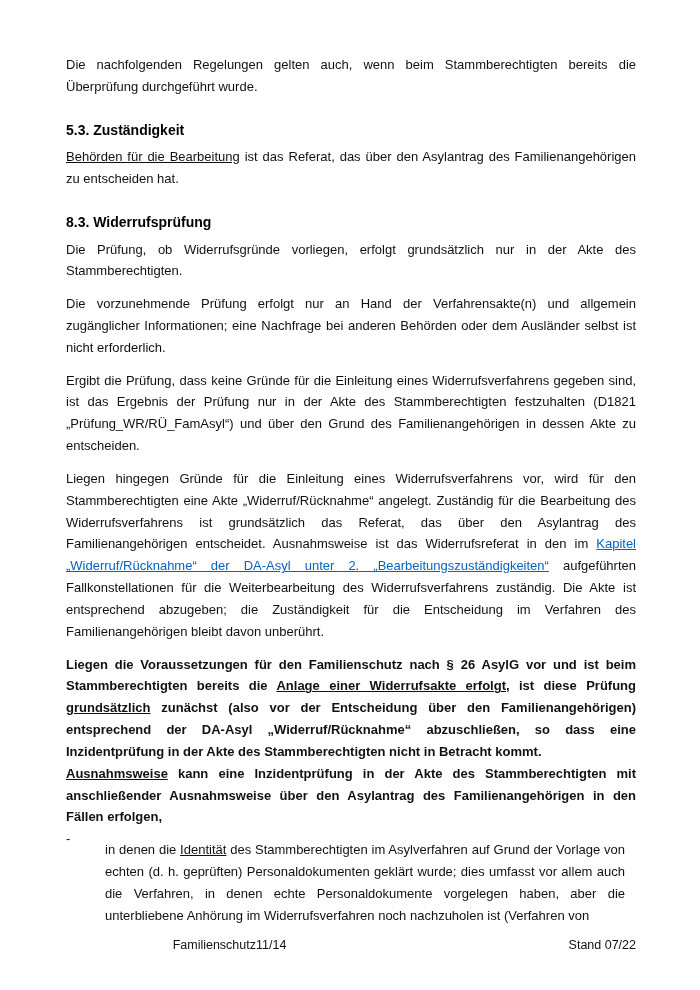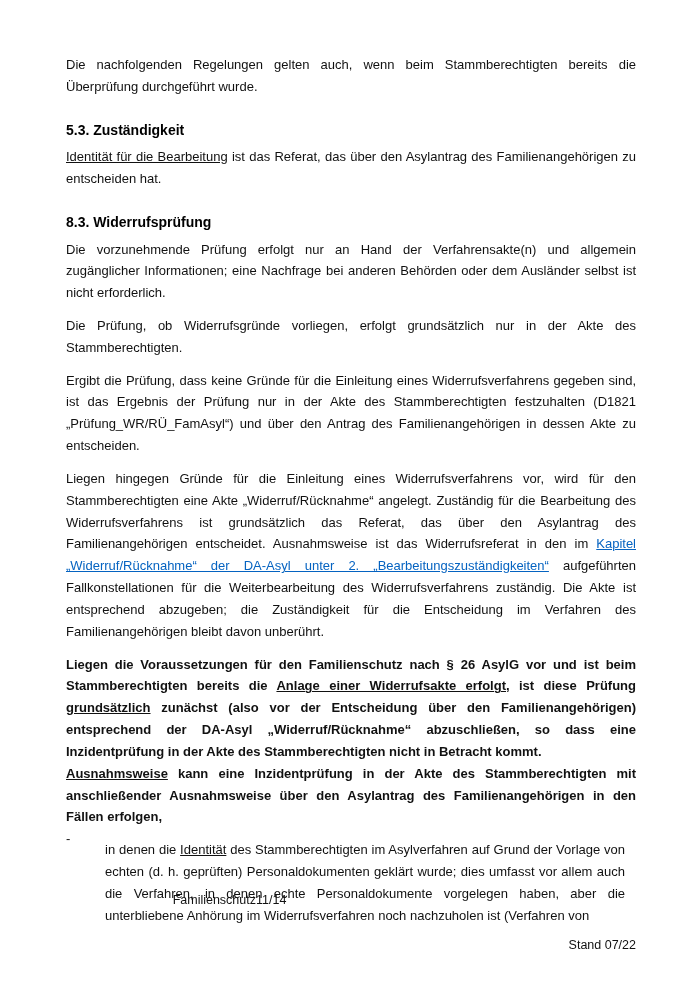"Identität für die Bearbeitung" span.u { text: Identität -> Behörden }
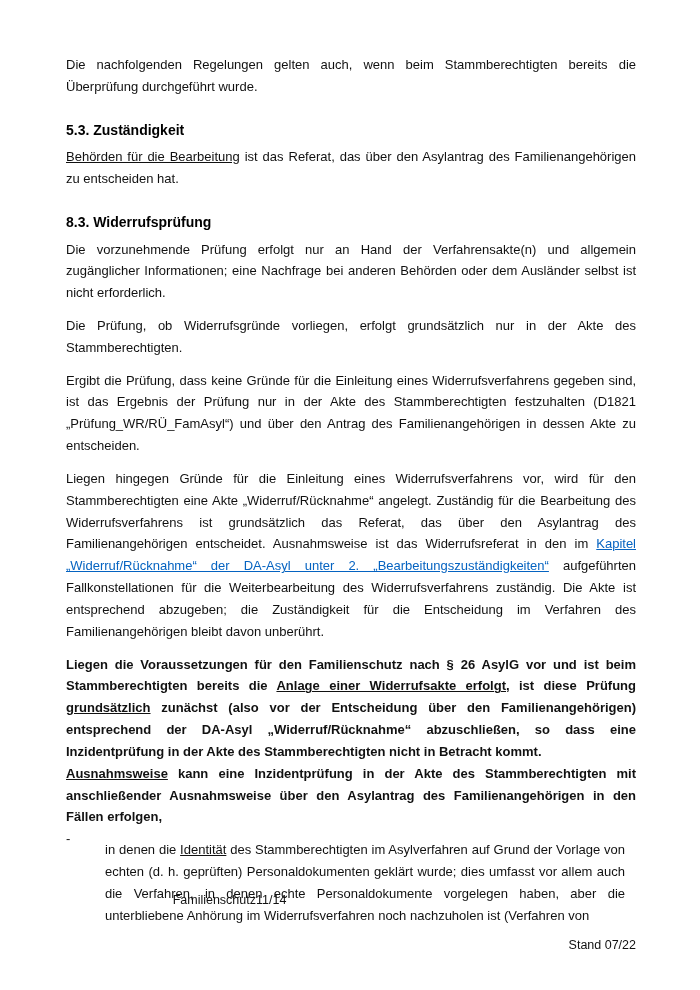"Die vorzunehmende Prüfung erfolgt nur" p.body-text { order: before "Die Prüfung, ob Widerrufsgründe" -> after "Die Prüfung, ob Widerrufsgründe" }
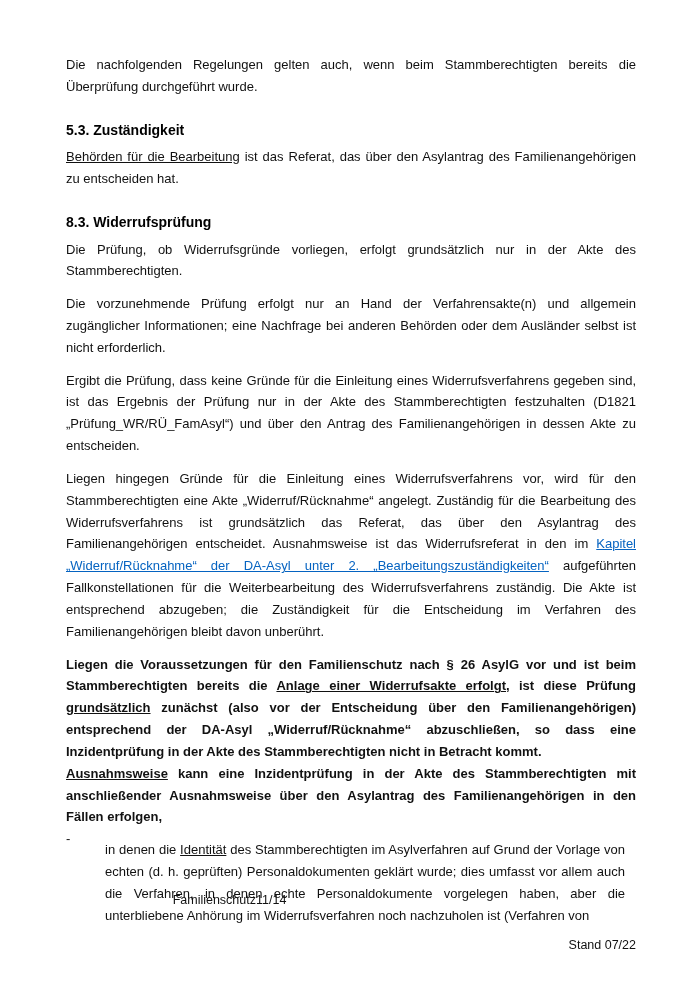"Ergibt die Prüfung, dass keine" p.body-text { text: Antrag -> Grund }
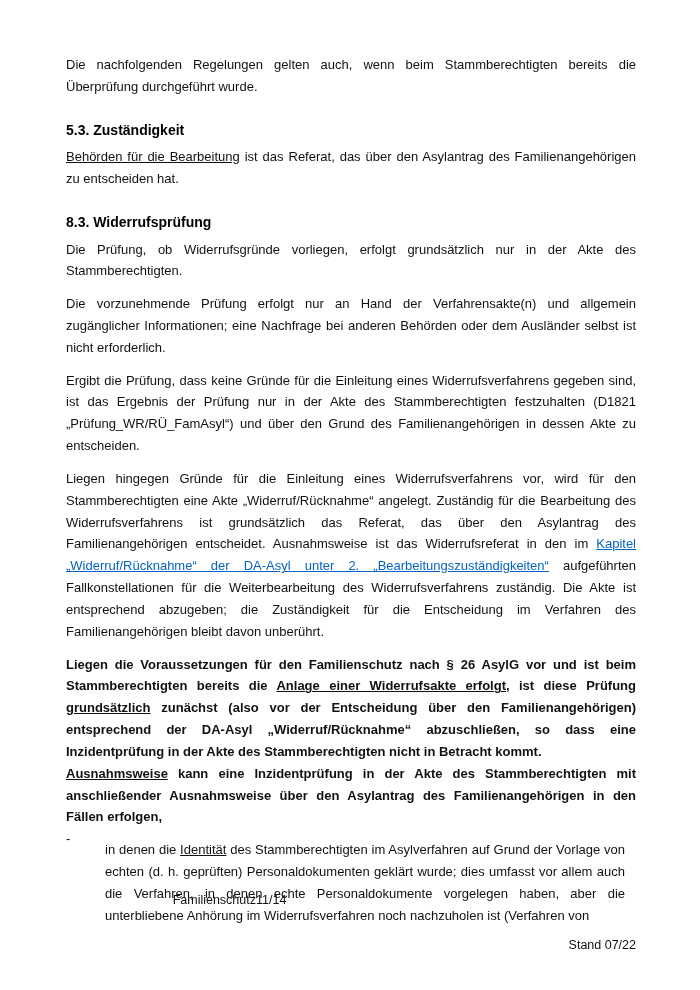"Stand 07/22" .f-right { margin-top: 45px -> none }
